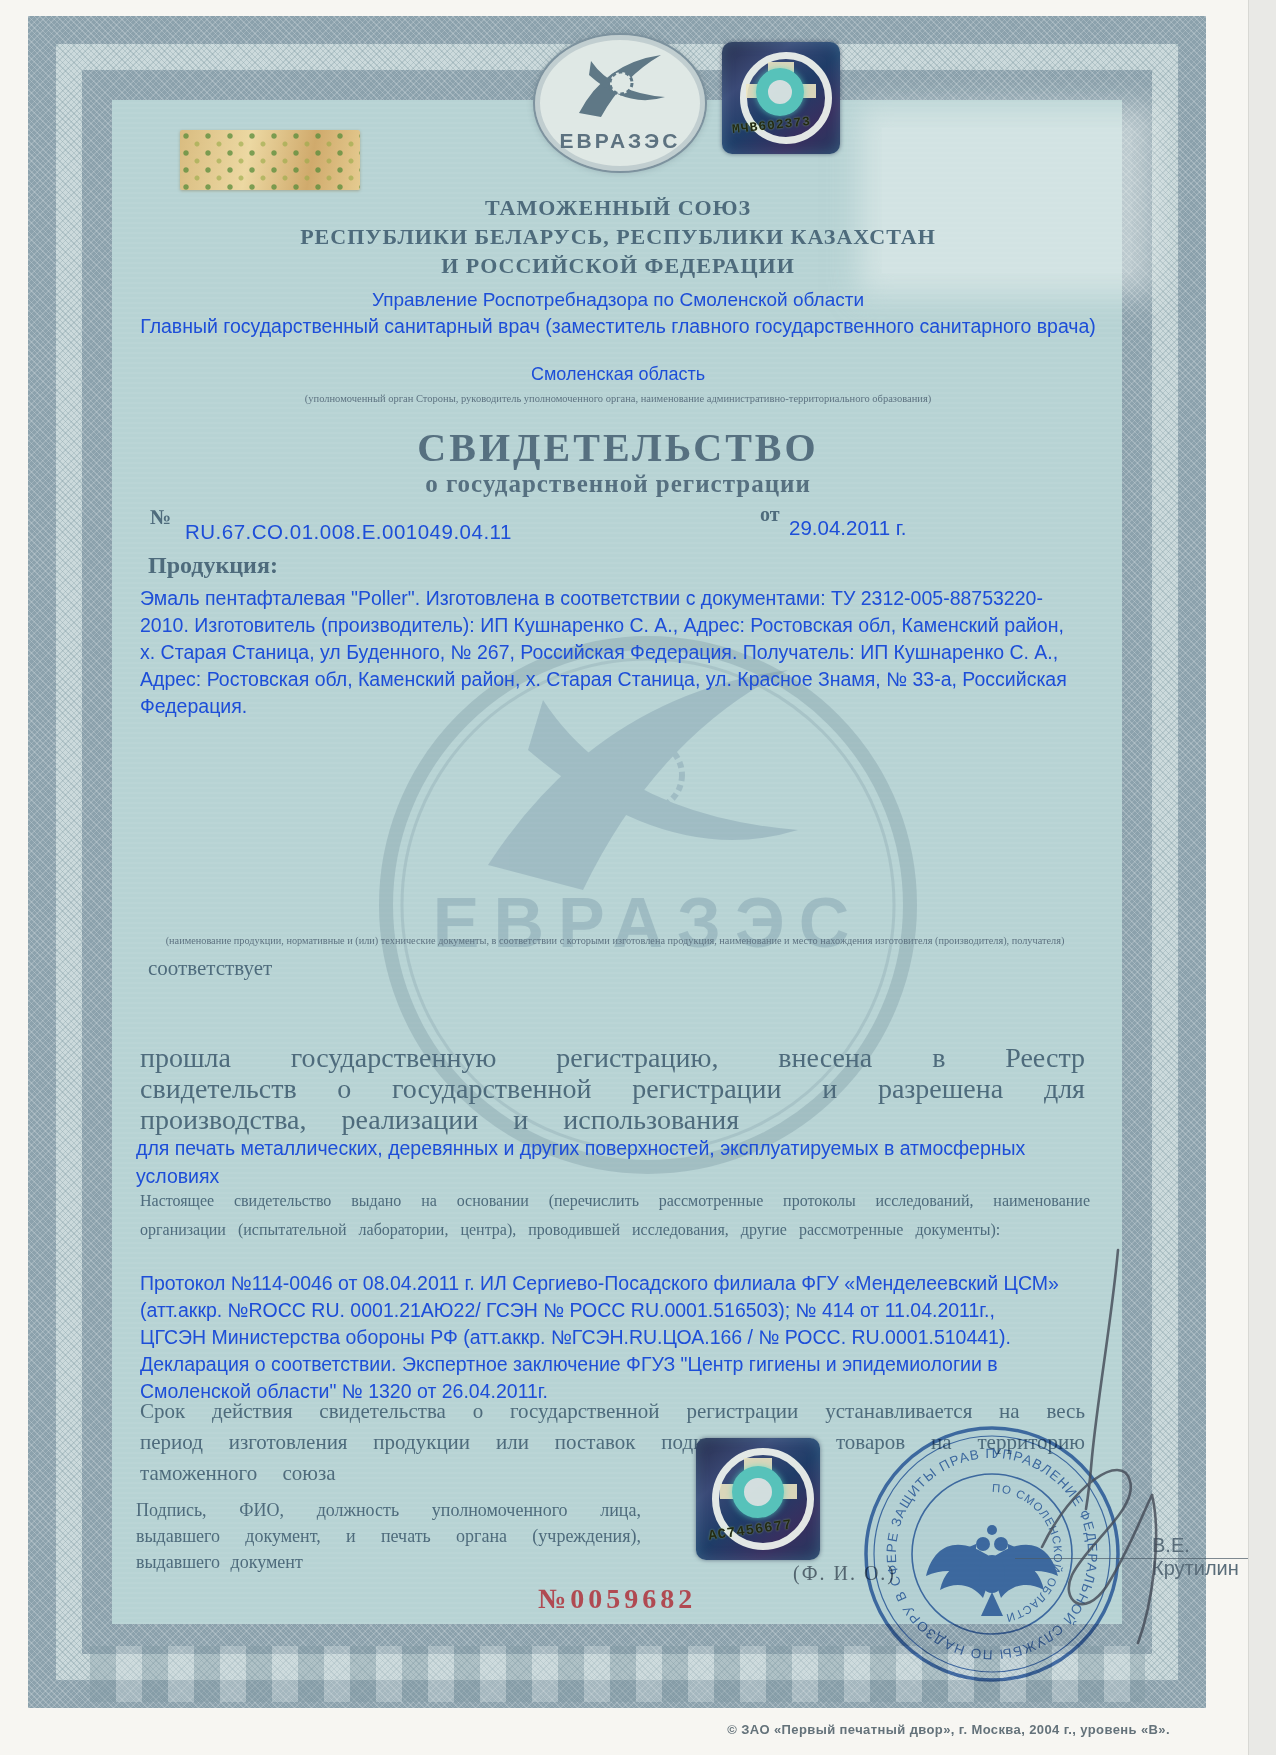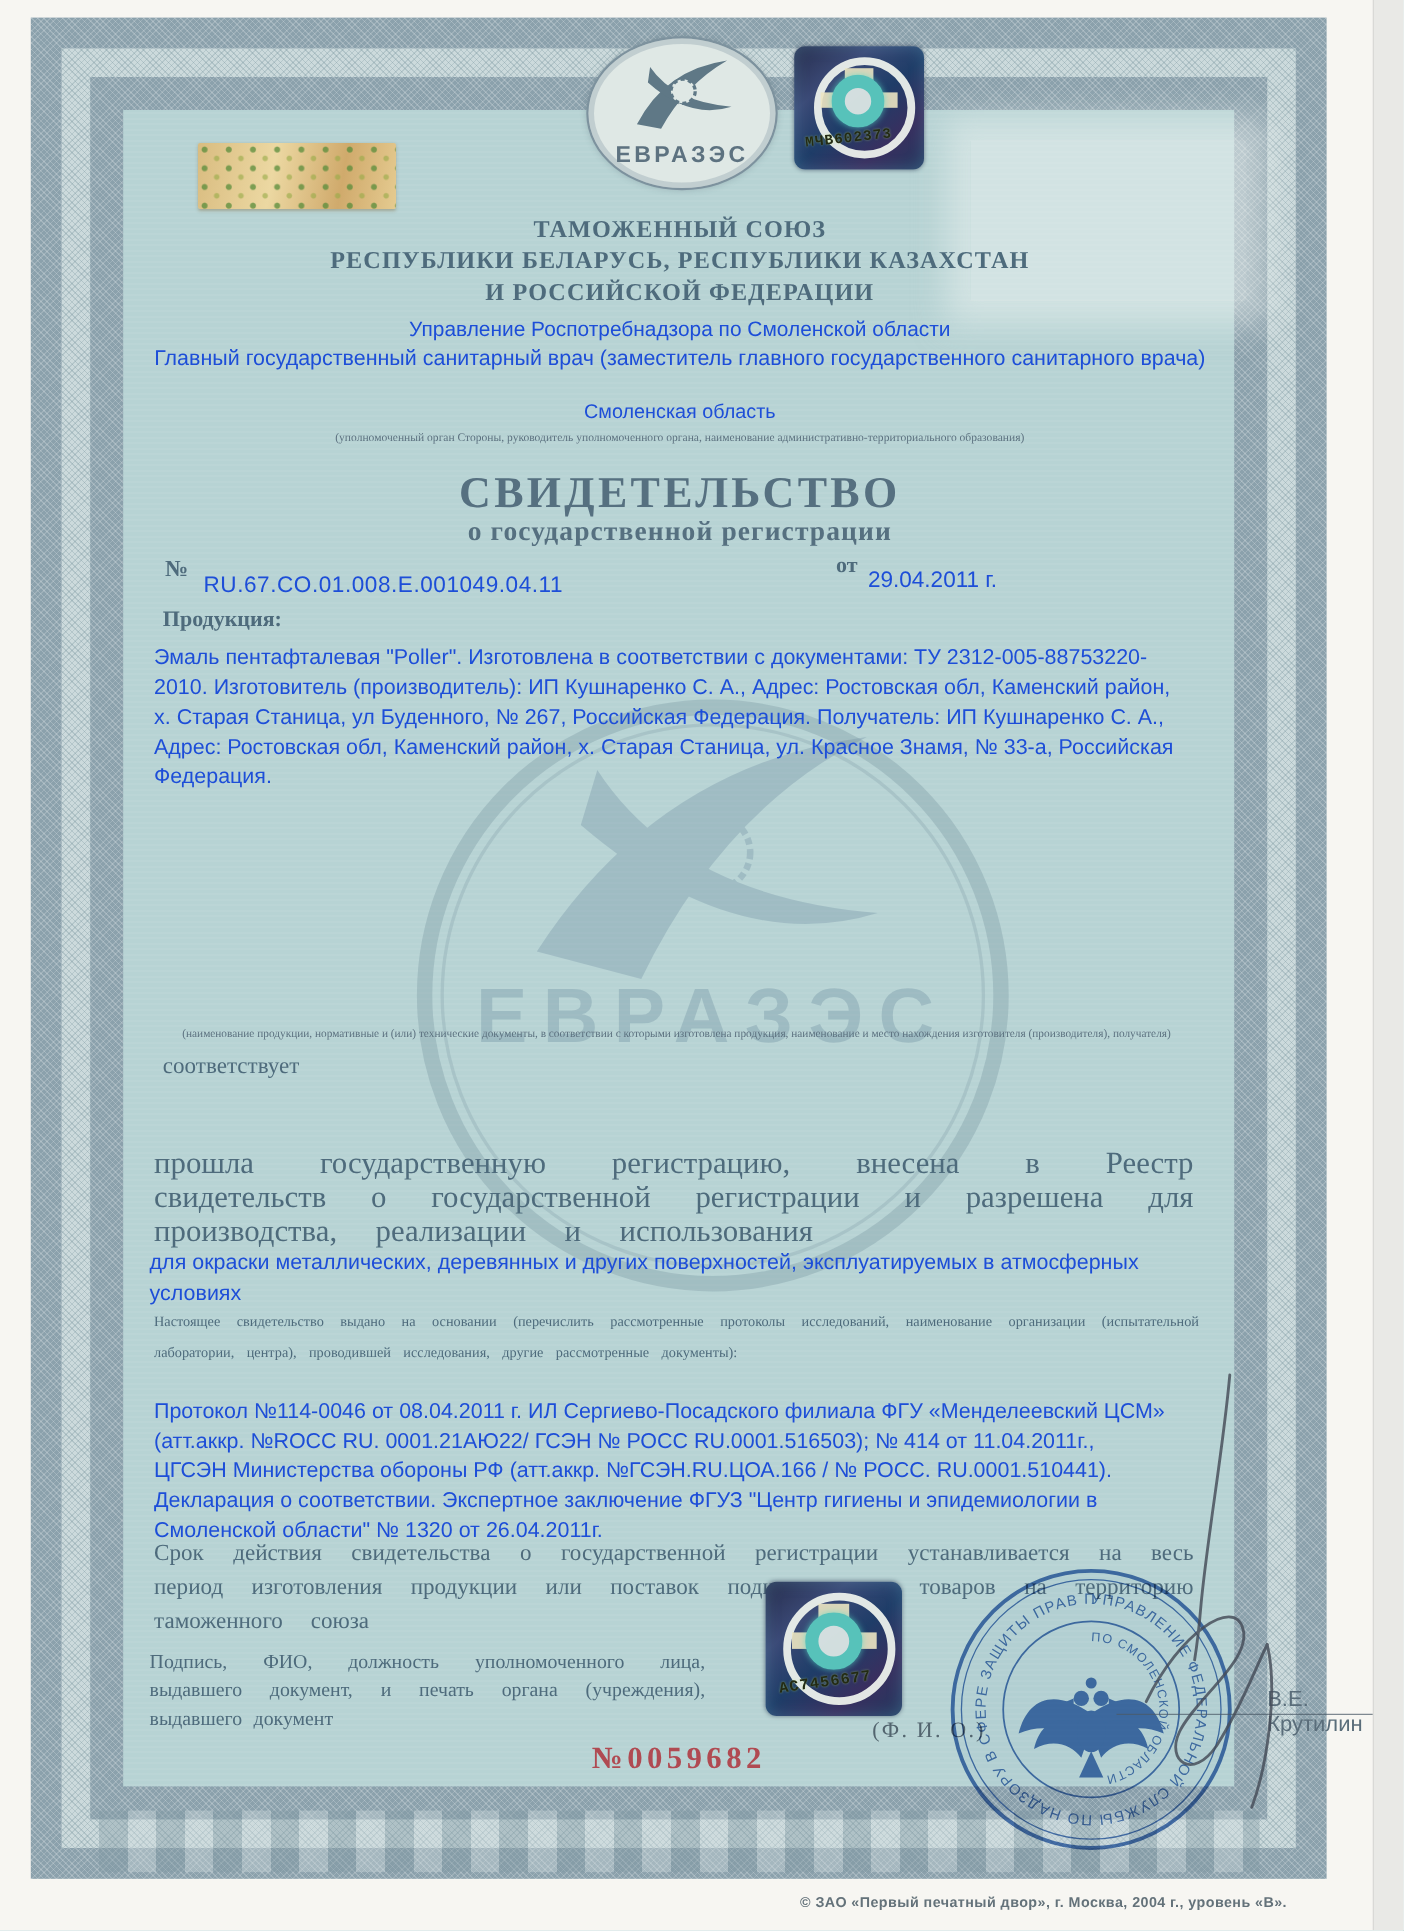"Продукция:" div.abs { font-size: 20px -> 24px }
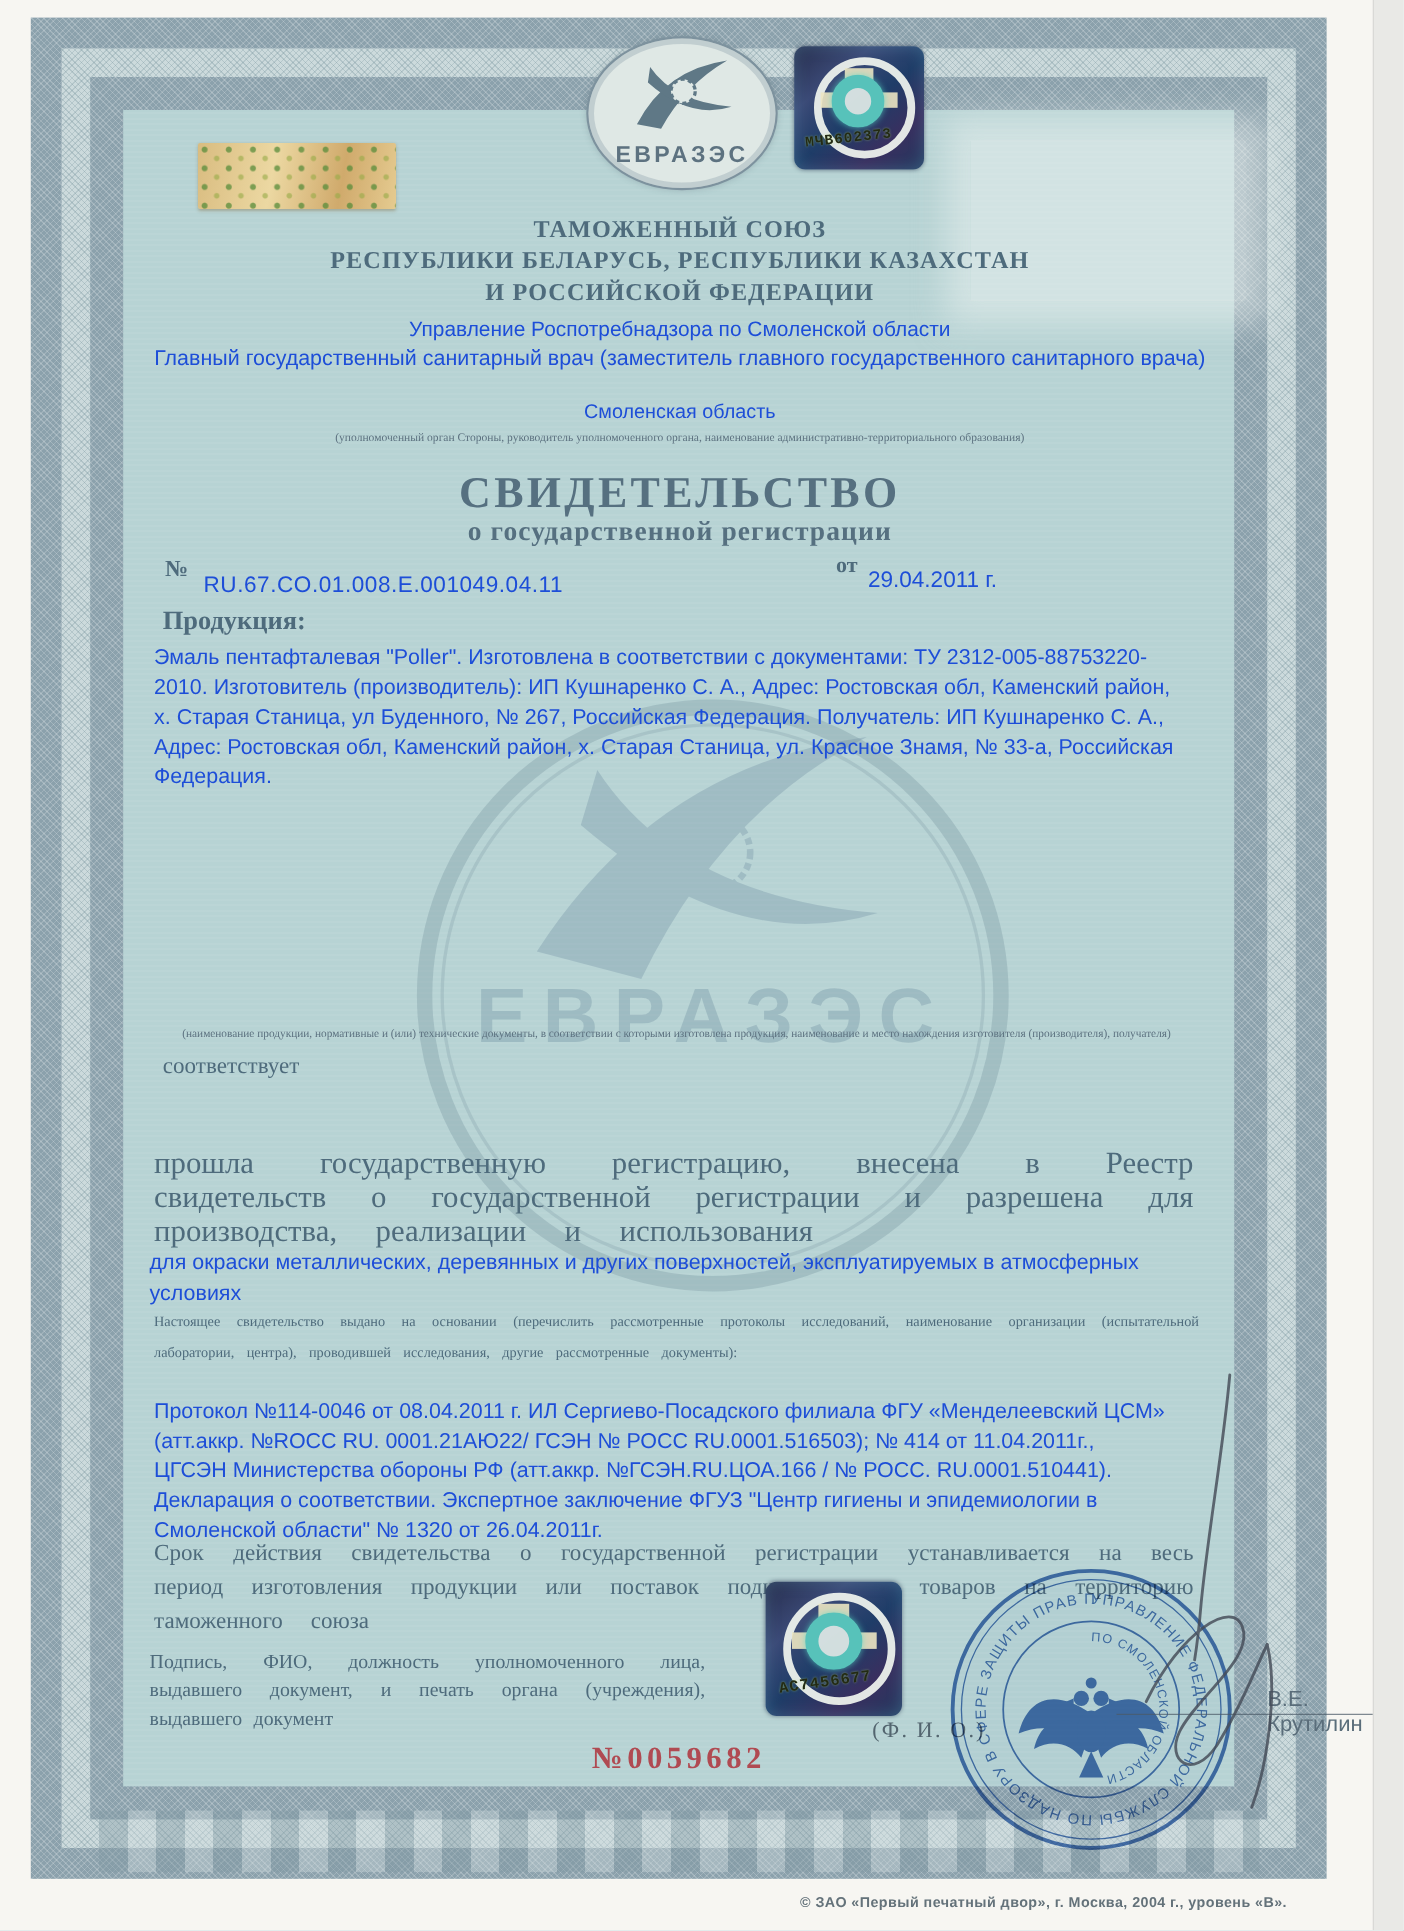"для окраски металлических, деревянных и" div.abs { text: окраски -> печать }
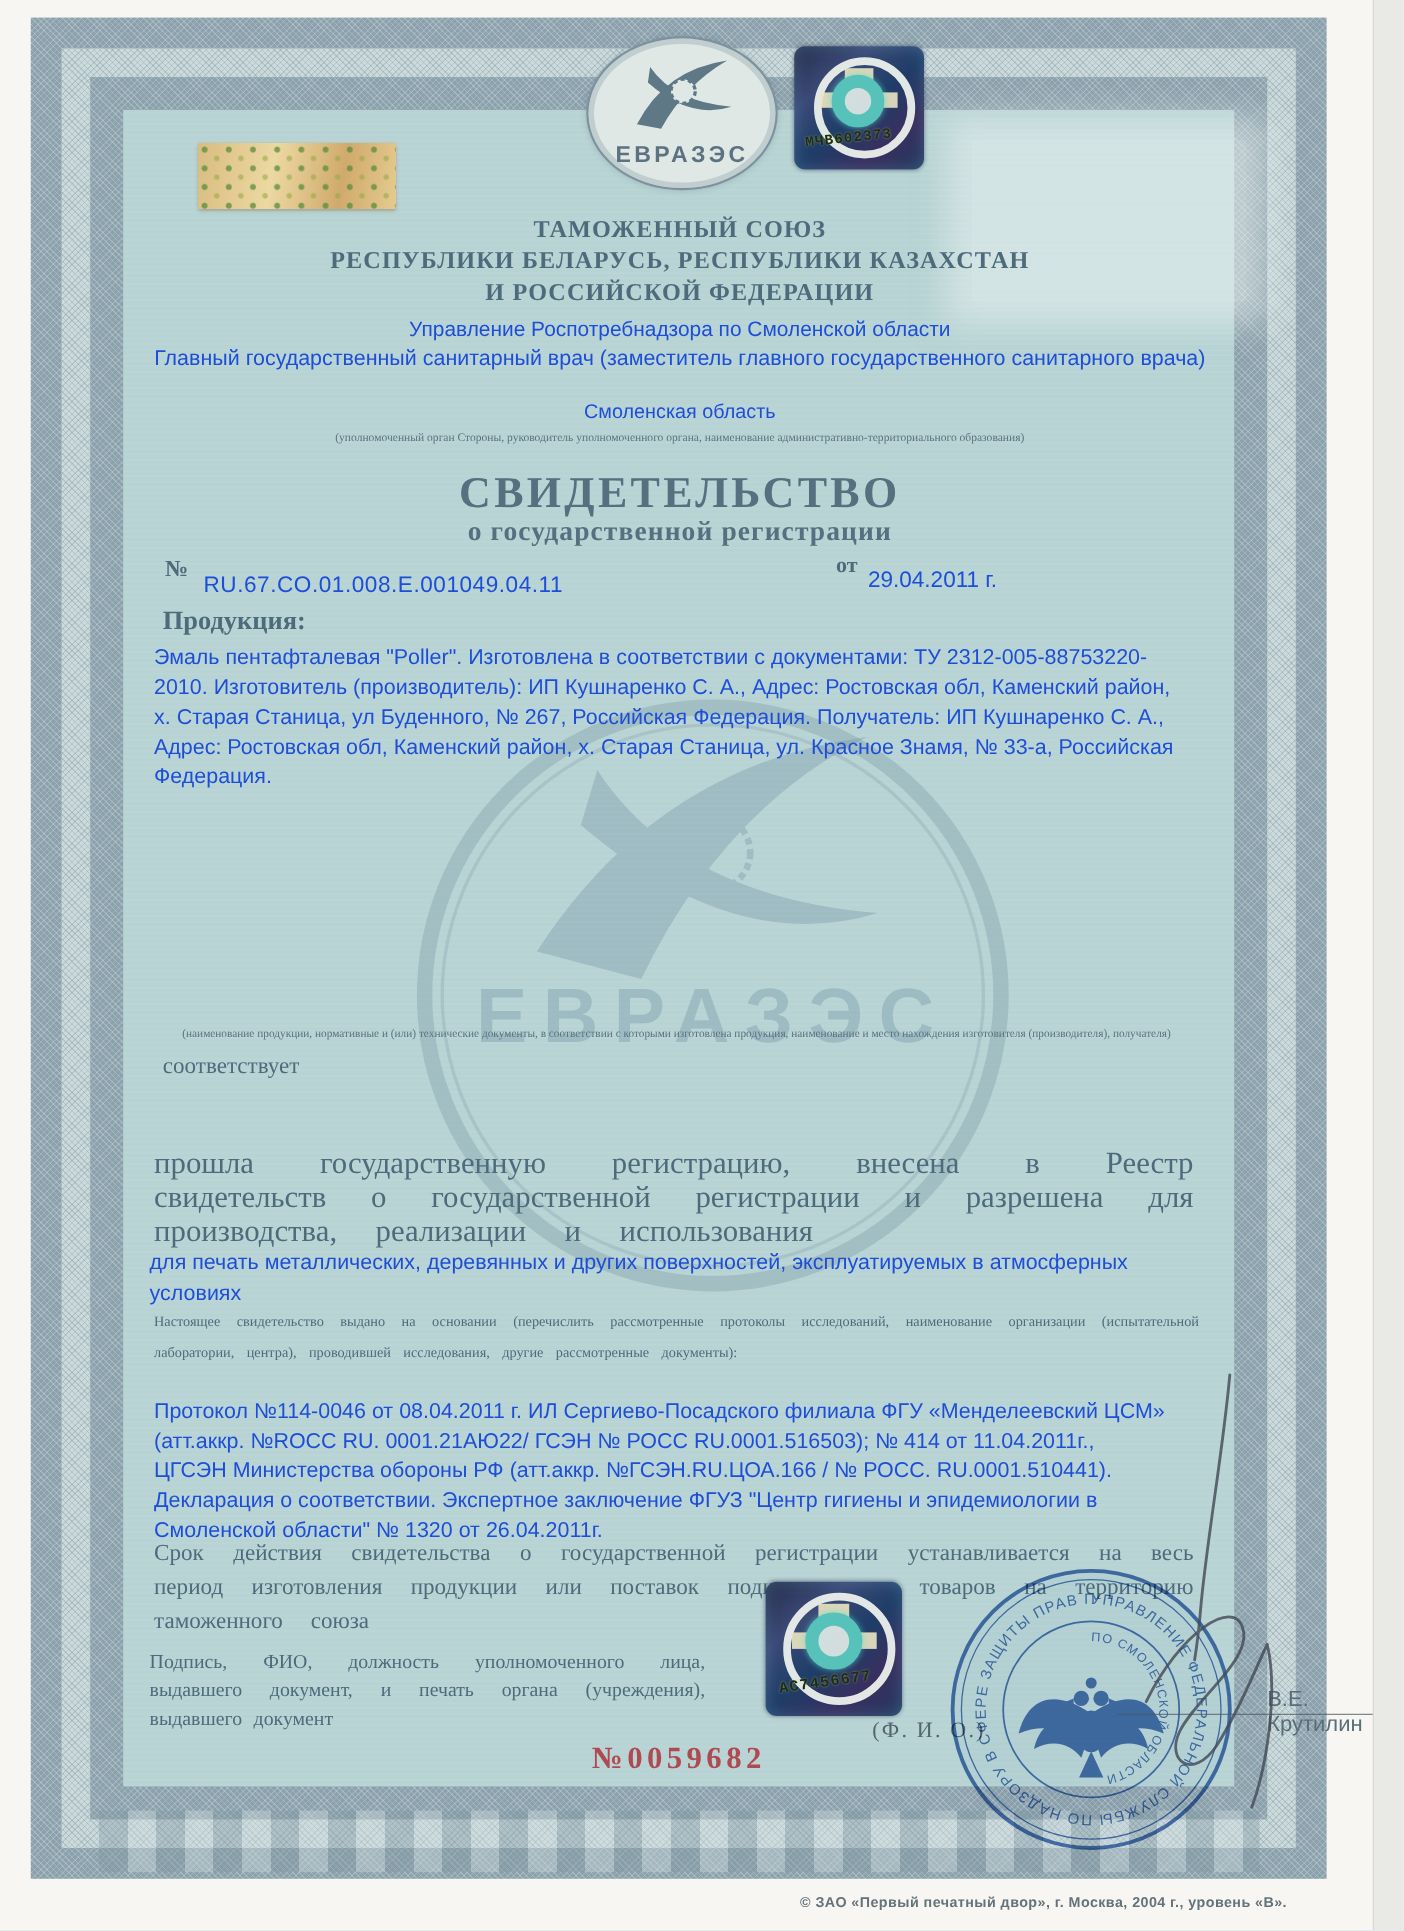"Настоящее свидетельство выдано на" div.abs { font-size: 13px -> 16px }
